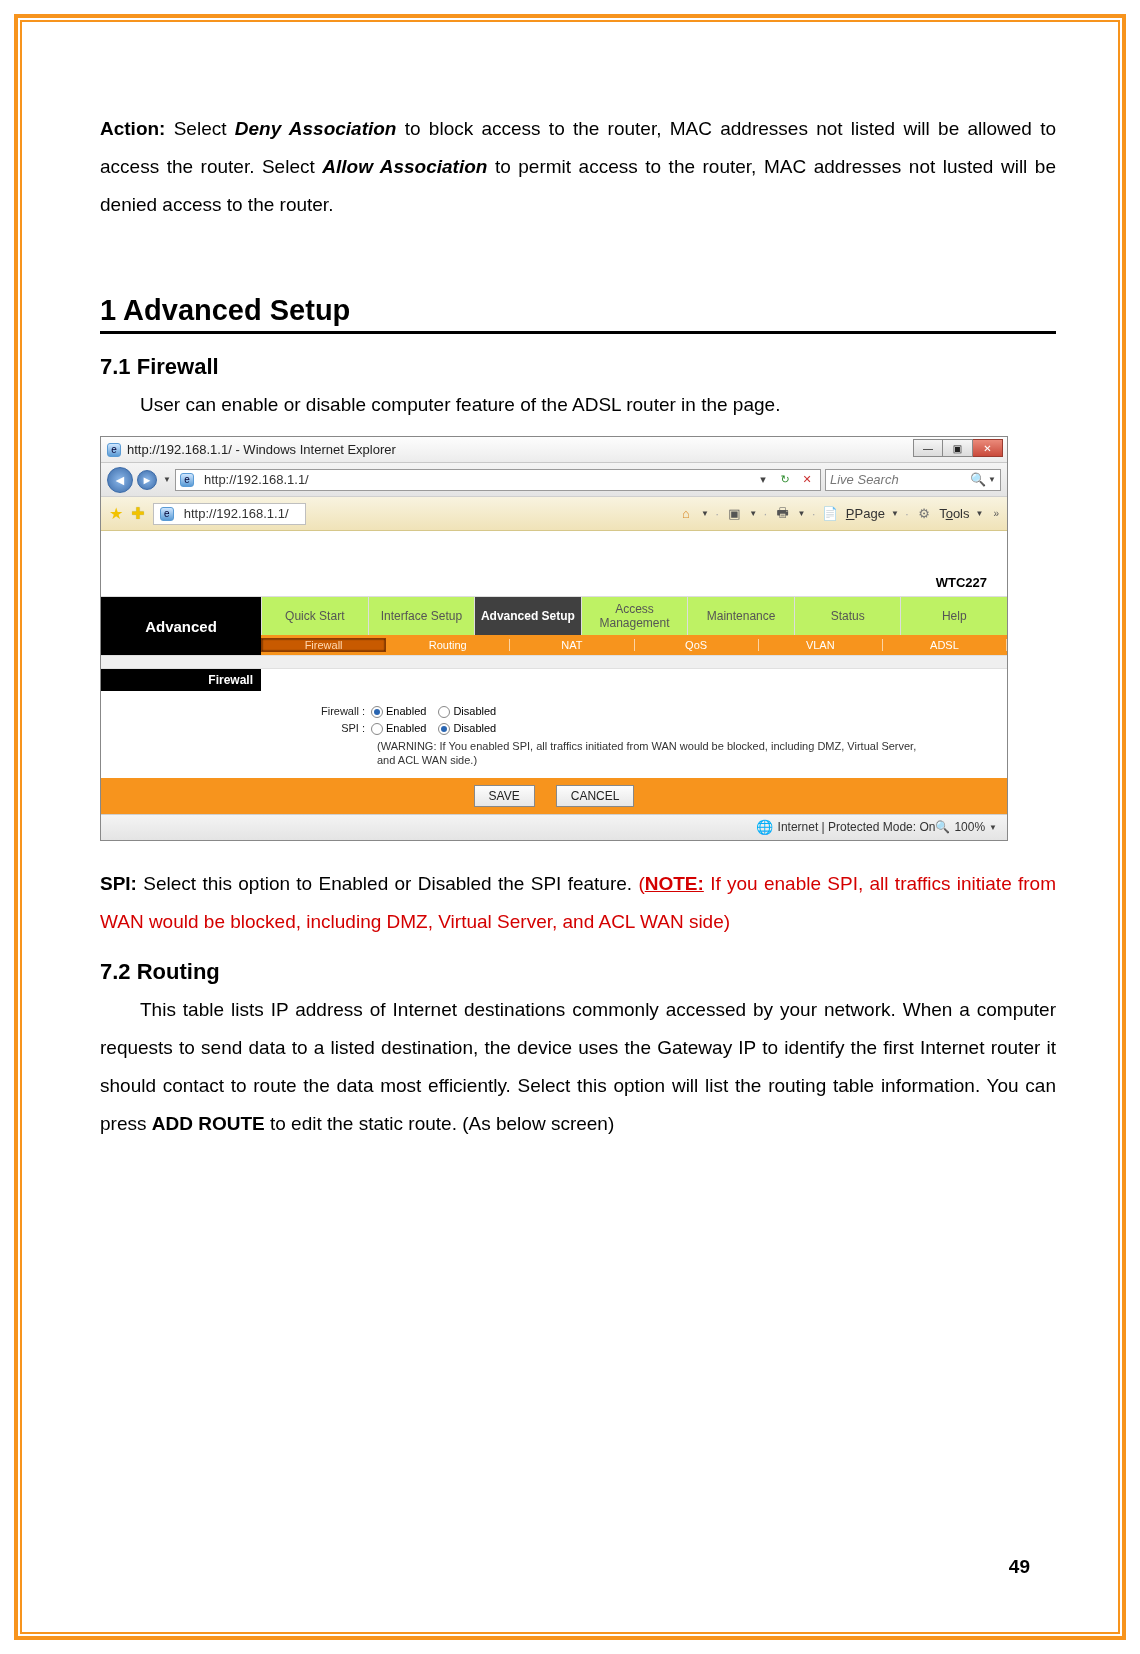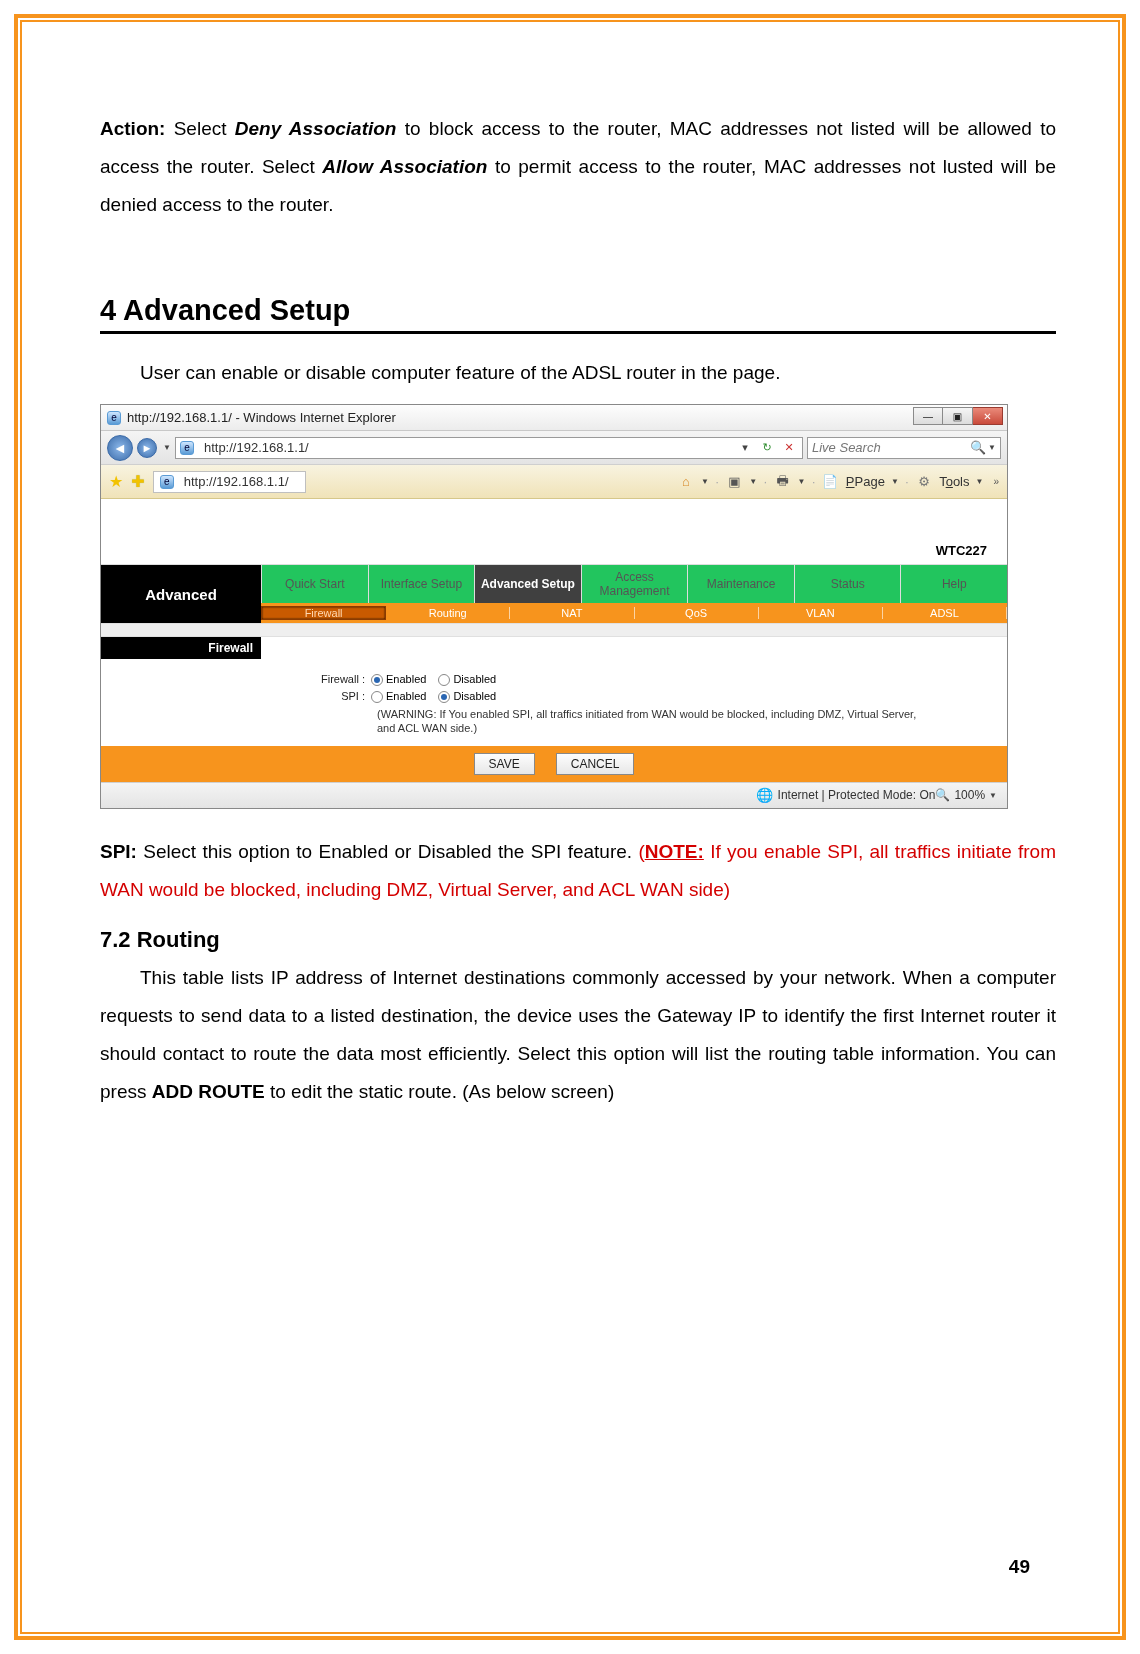"4 Advanced Setup" h1.h1 { text: 4 -> 1 }
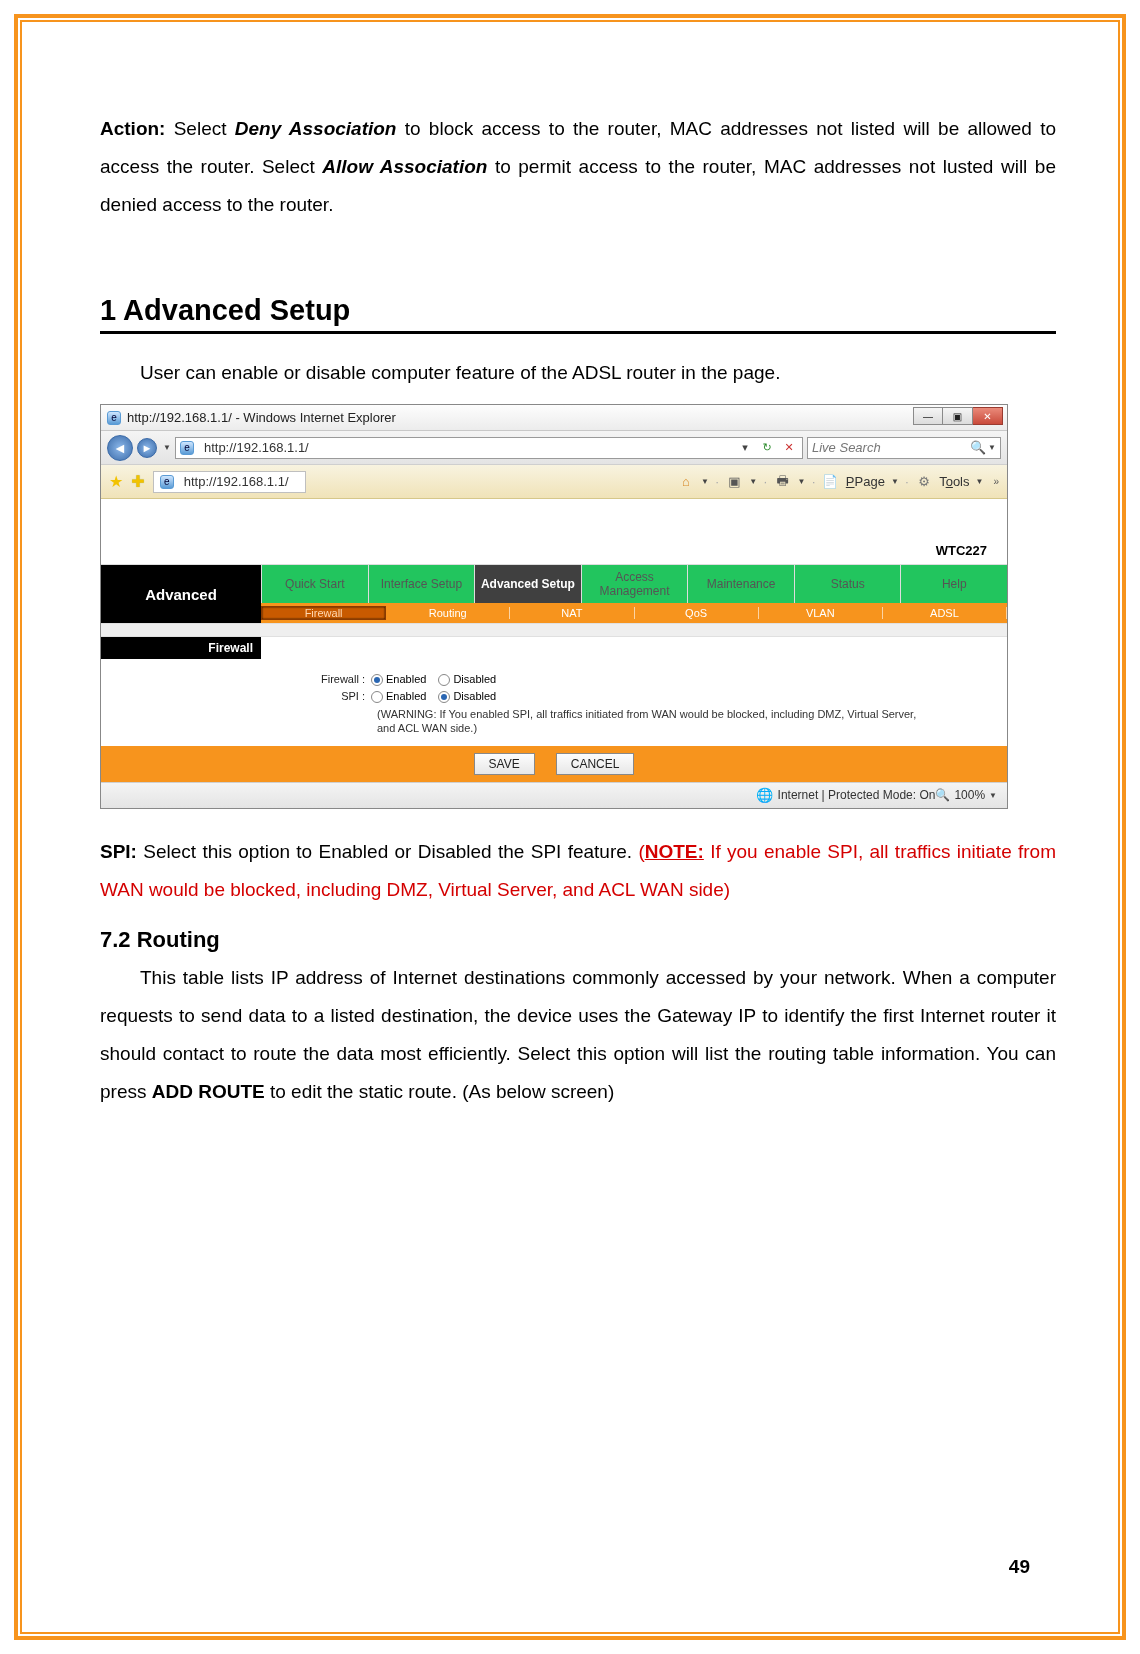"7.1 Firewall" h2.h2 { html: none -> <h2>7.1 Firewall</h2> }
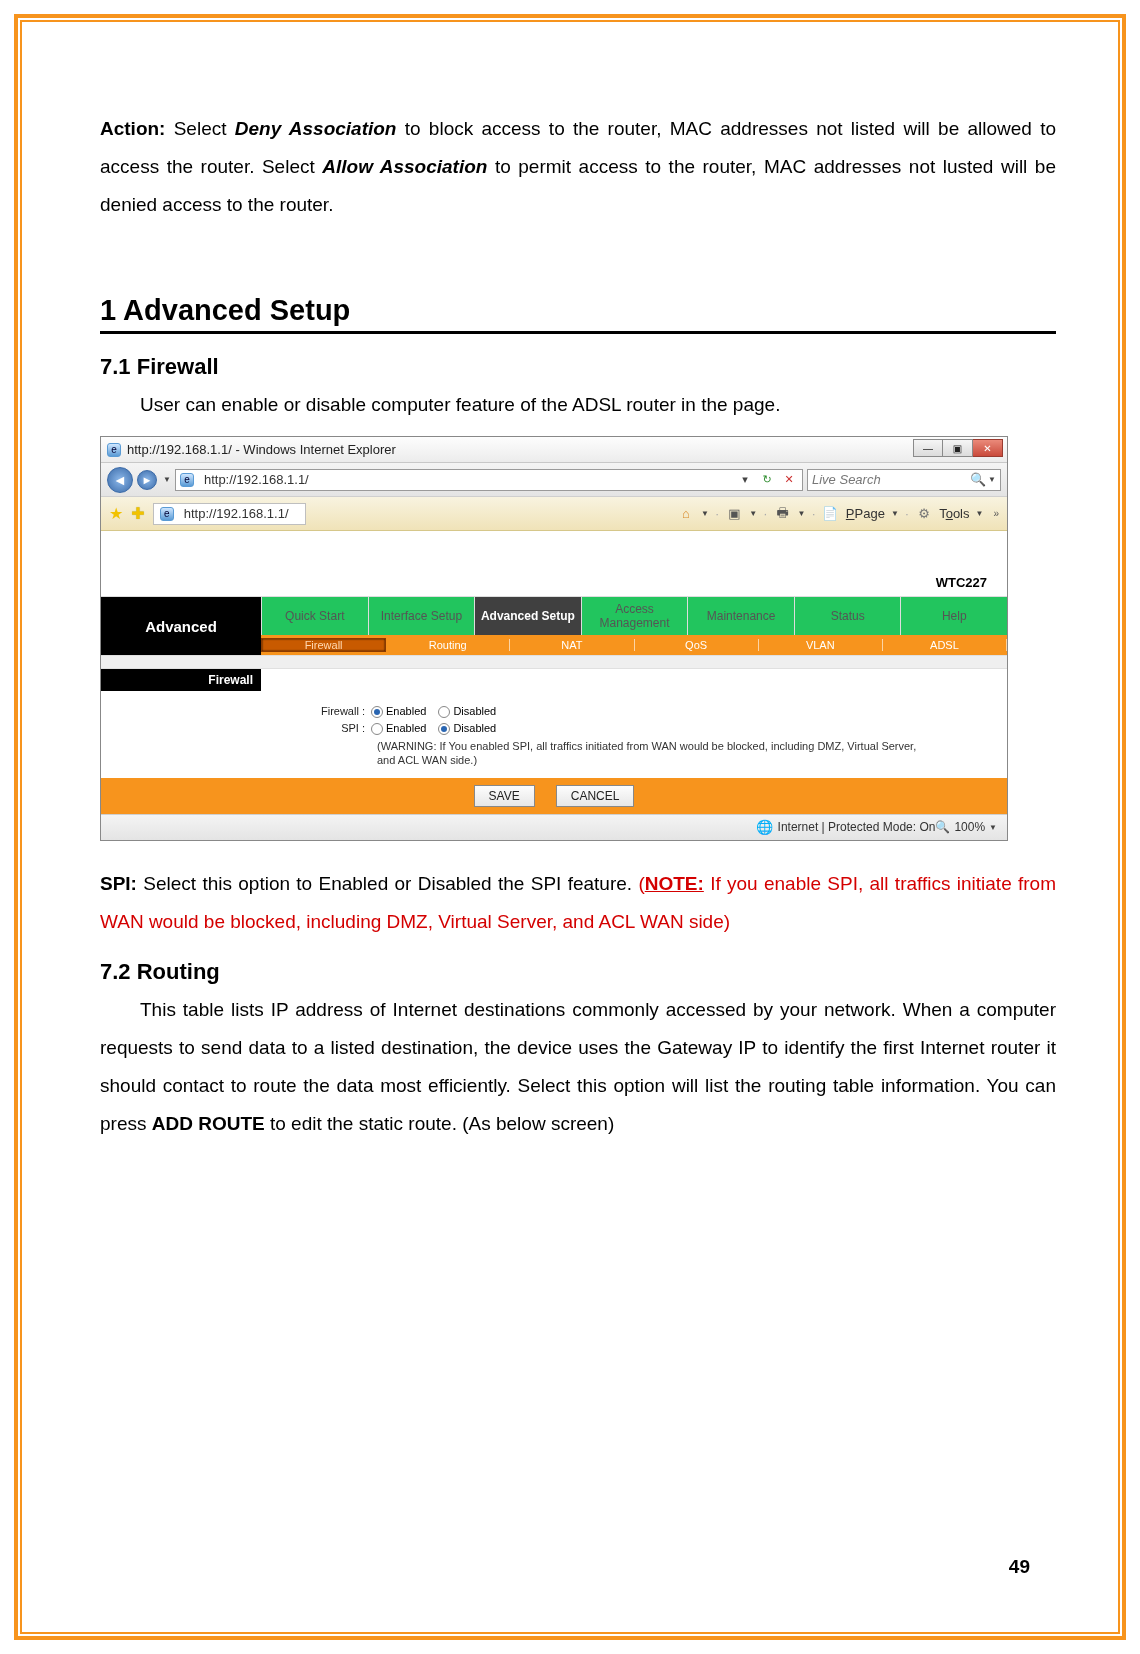"Live Search" .search-box { width: 194px -> 176px }
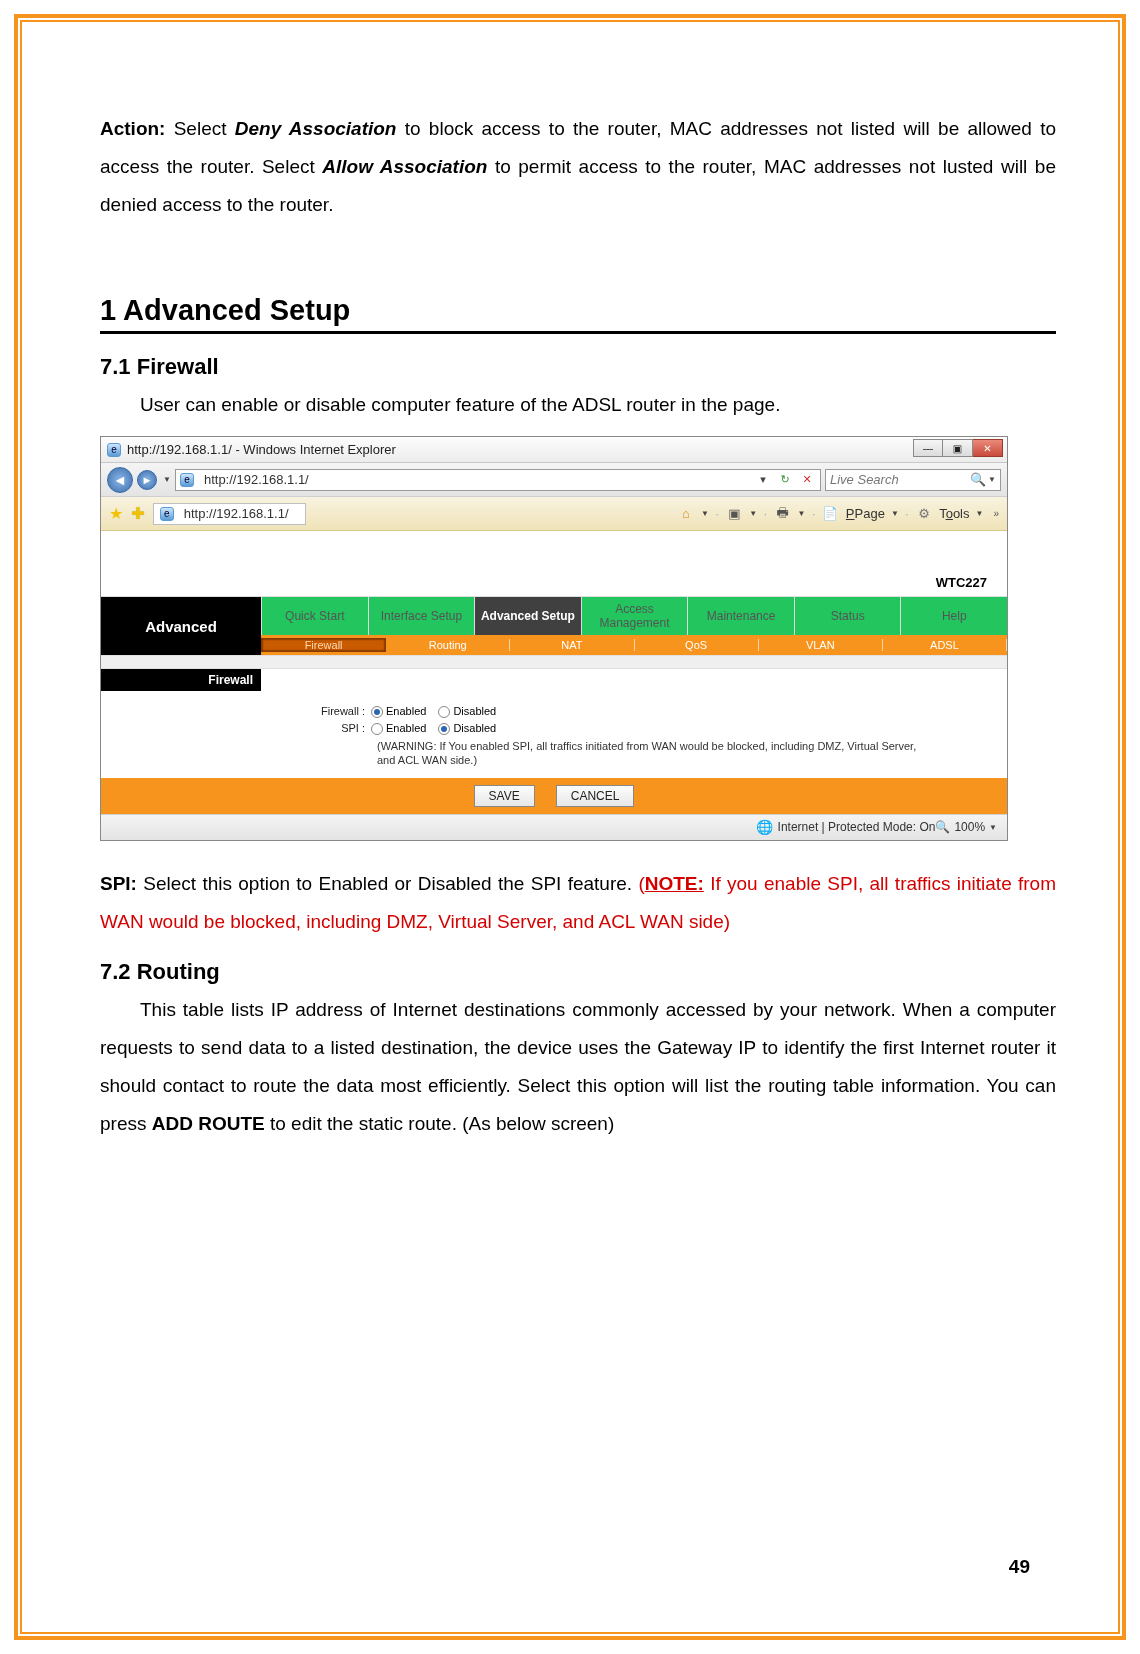"Quick Start" .ttab { background: #22c55e -> #bef264 }
